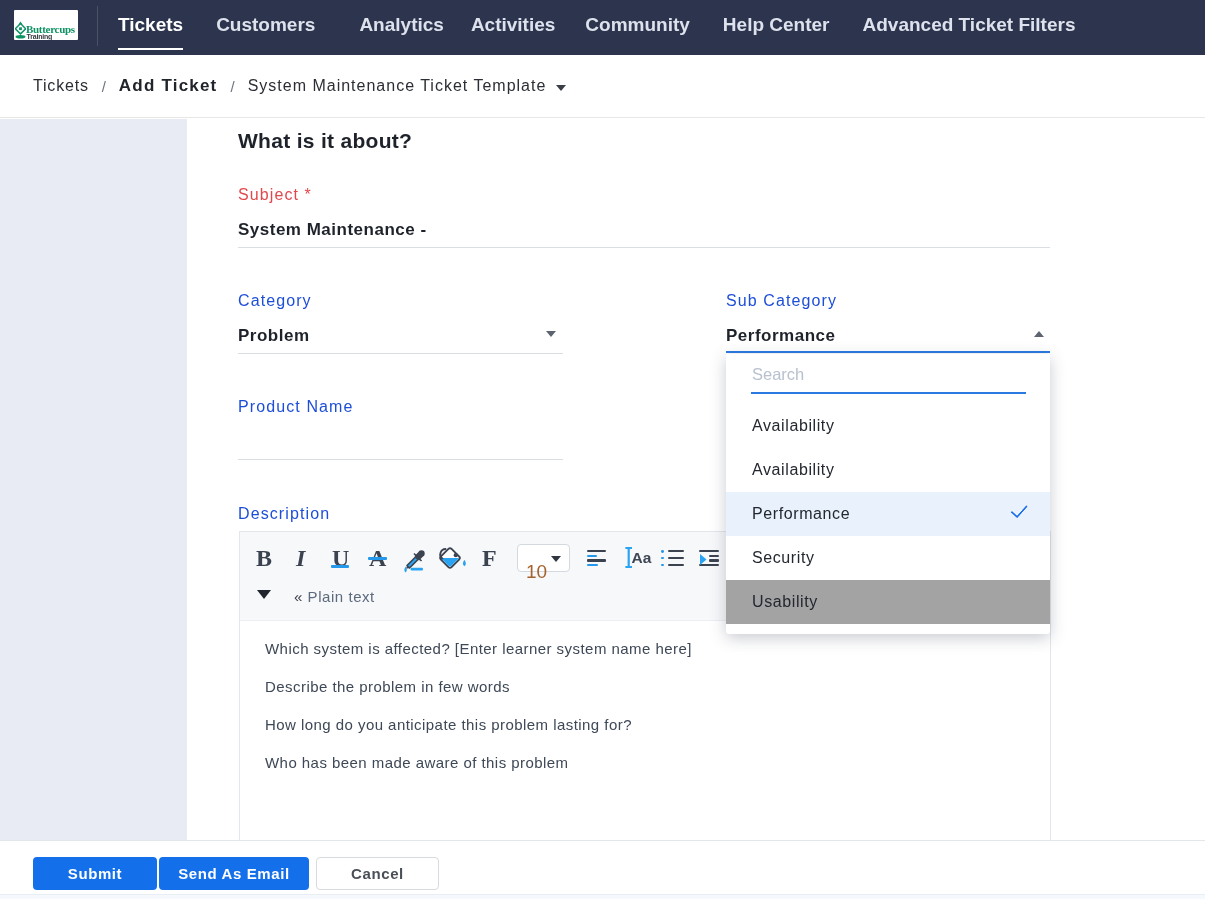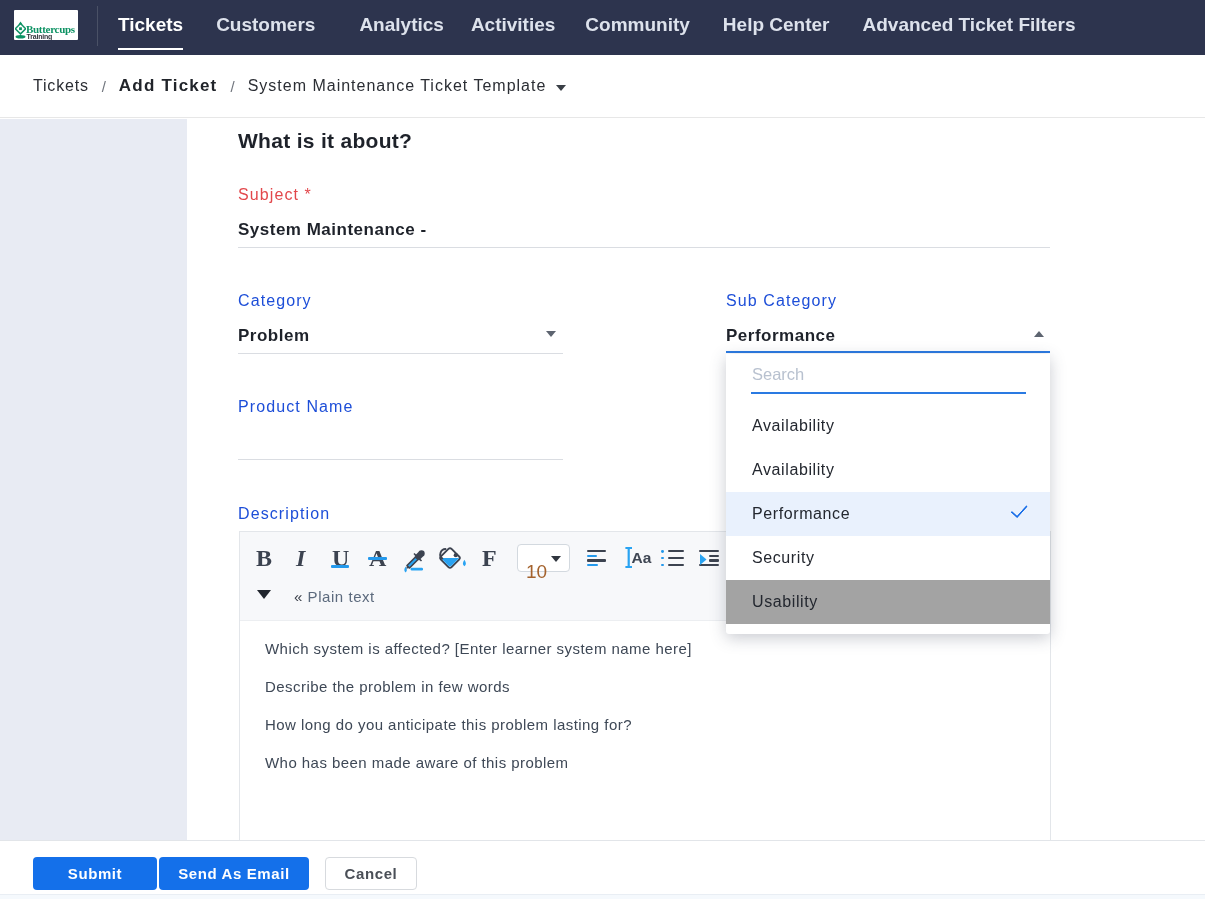"Cancel" div.btn { left: 325px -> 316px; width: 92px -> 123px }
